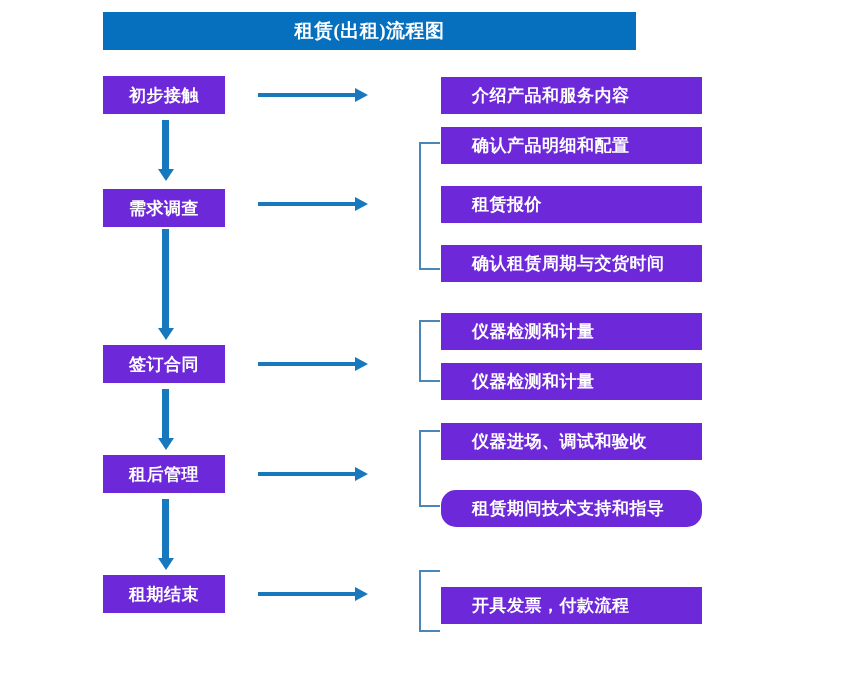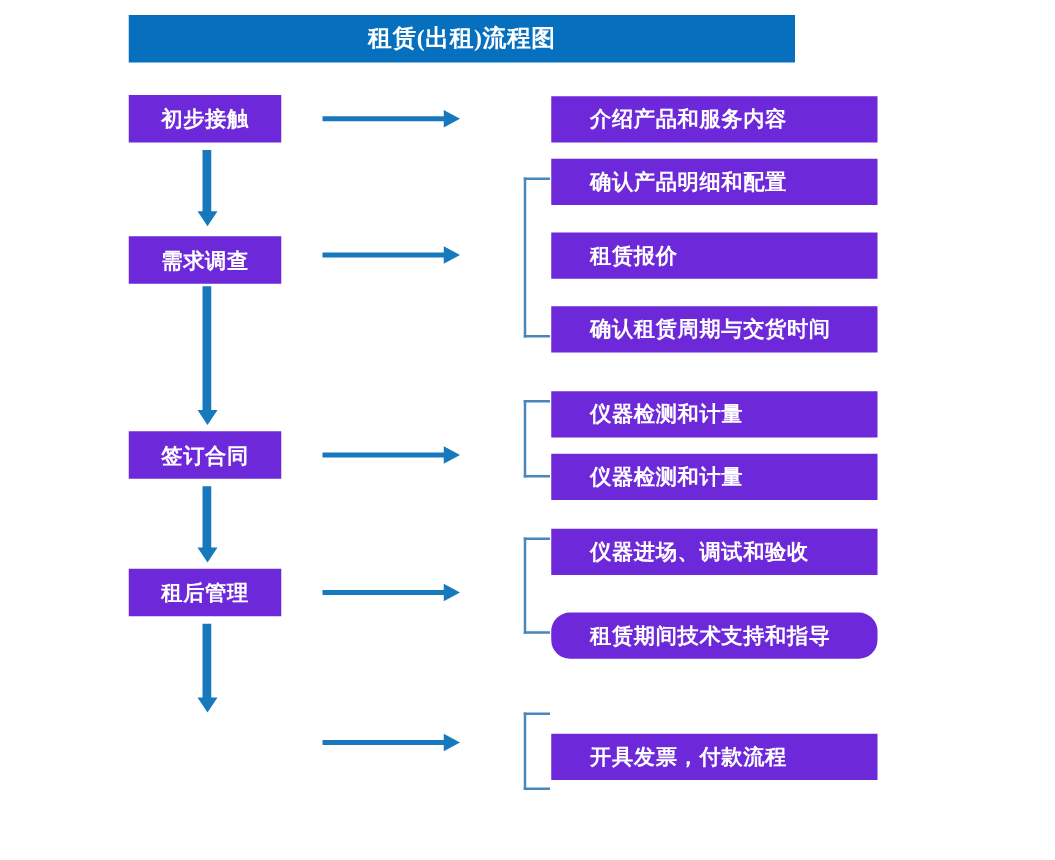"租期结束" div.node { html: none -> <div>租期结束</div> }
